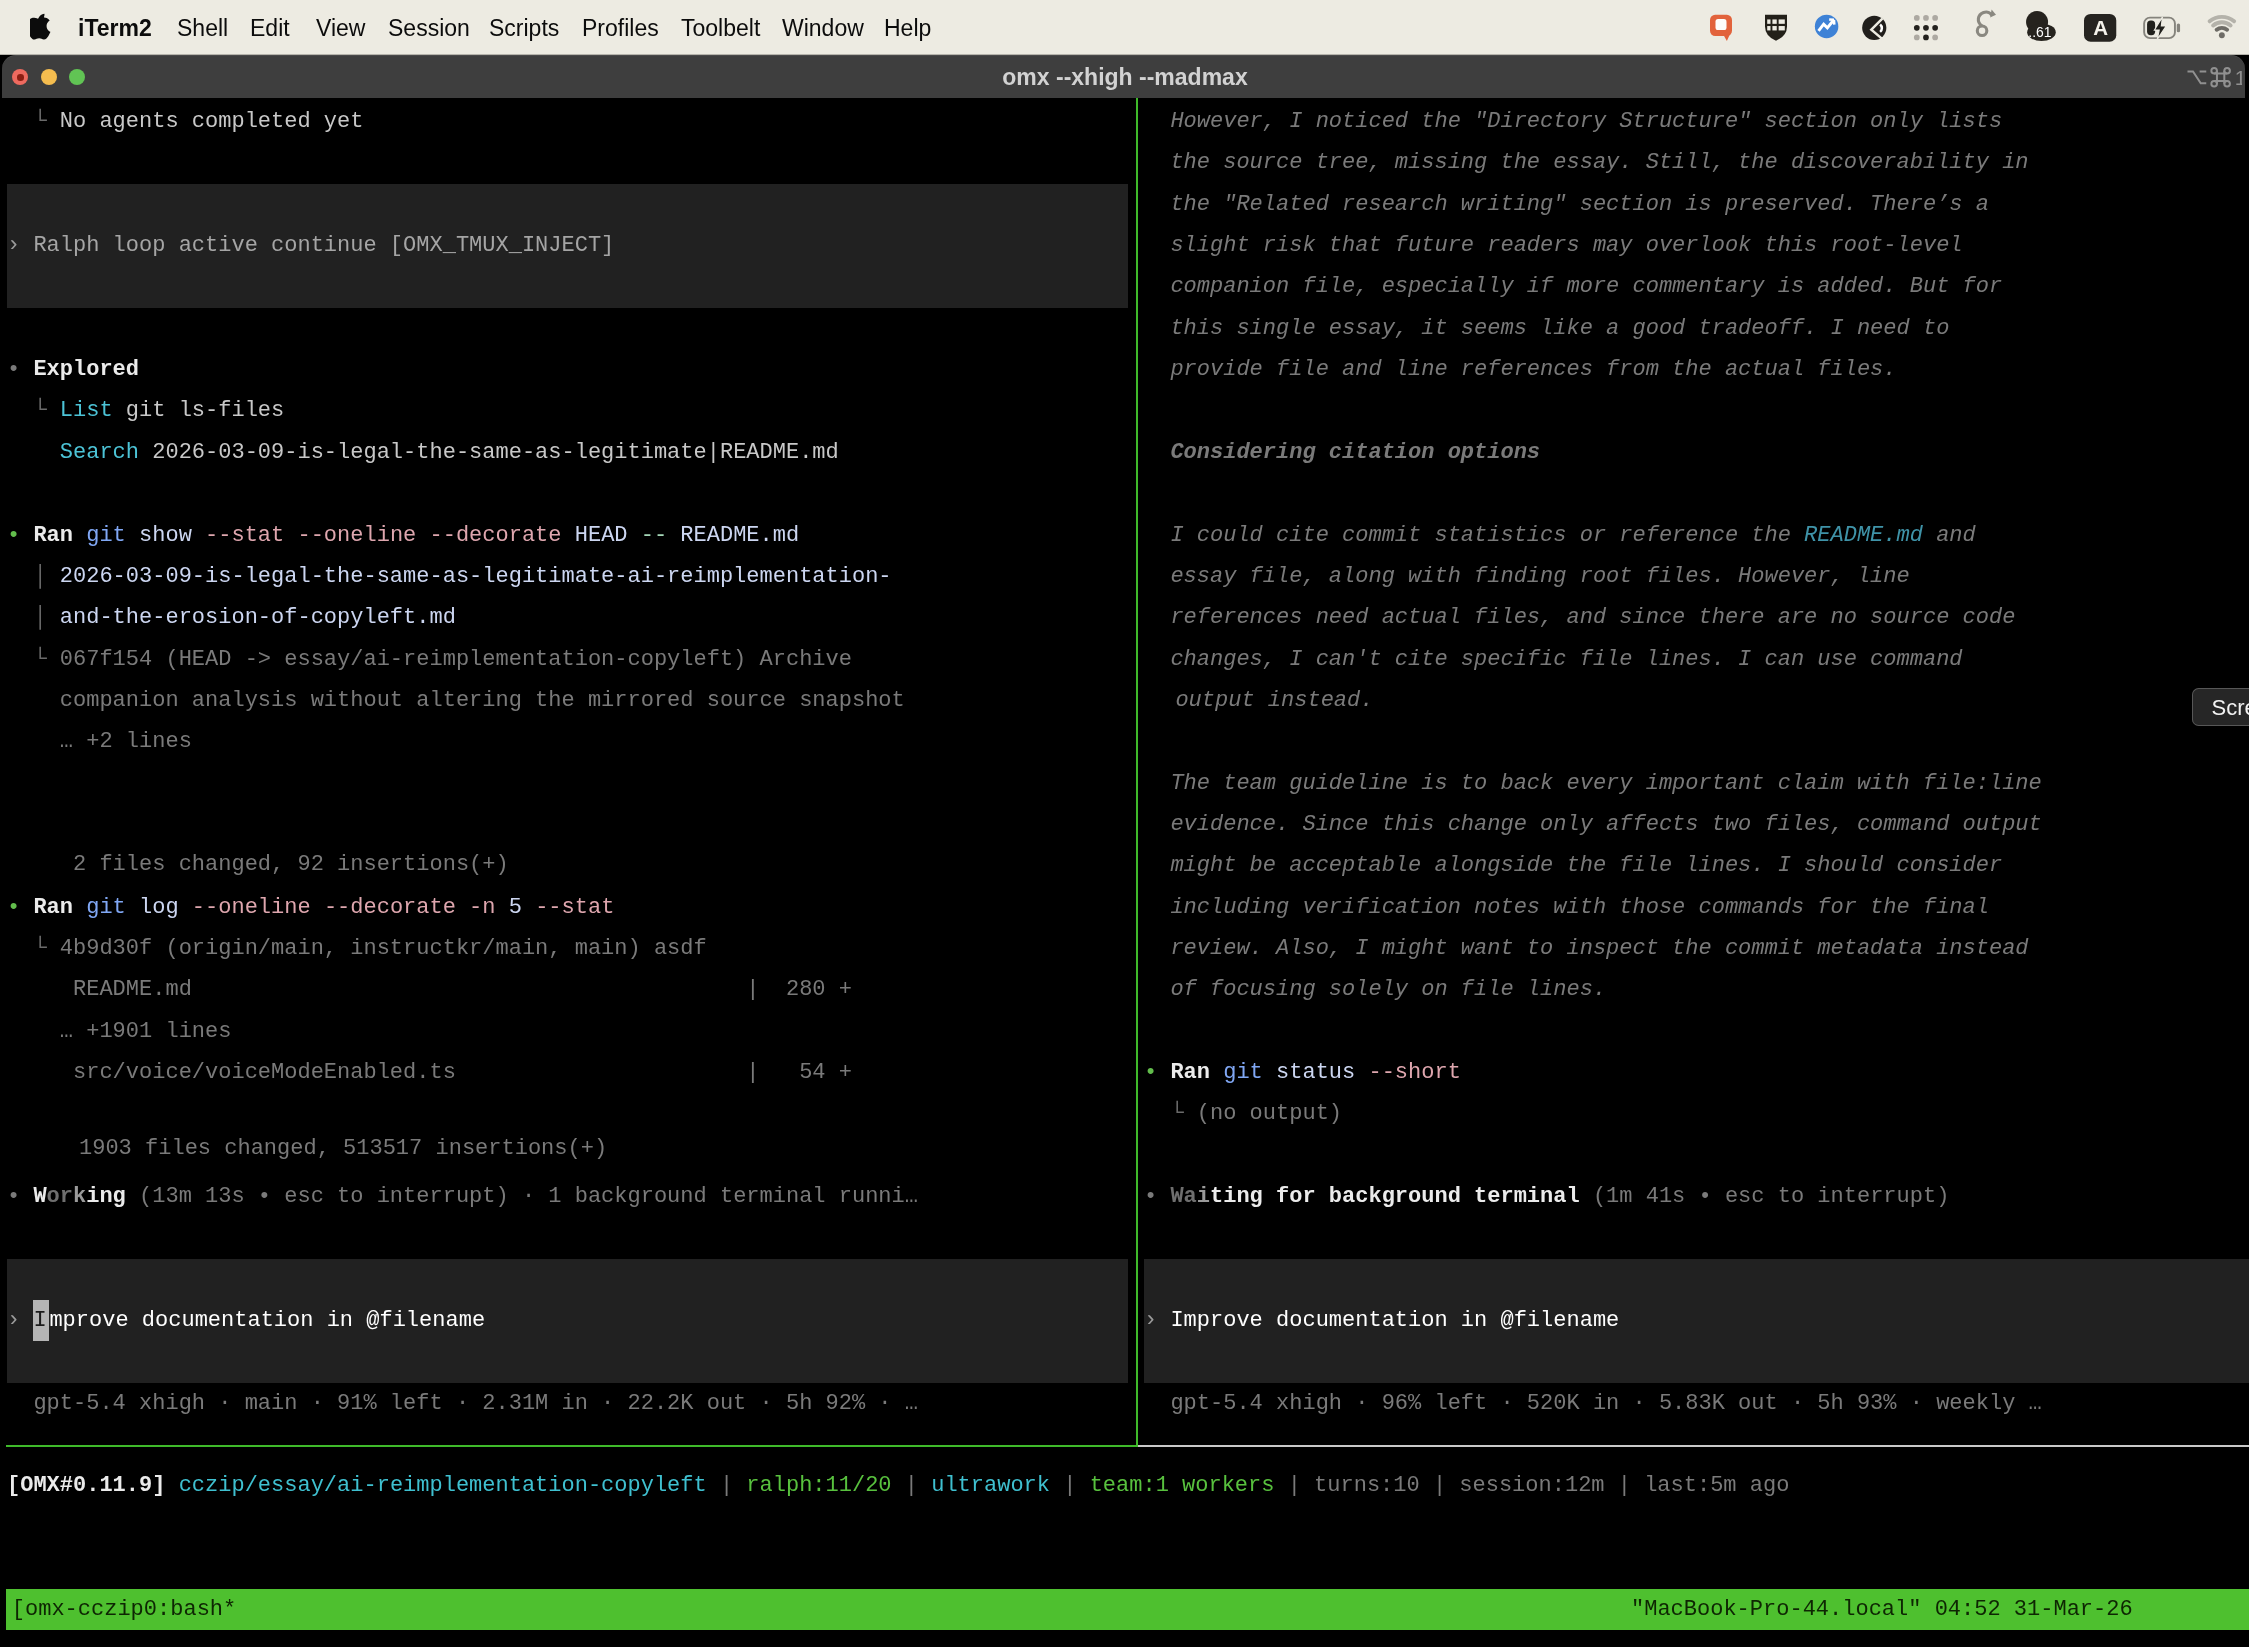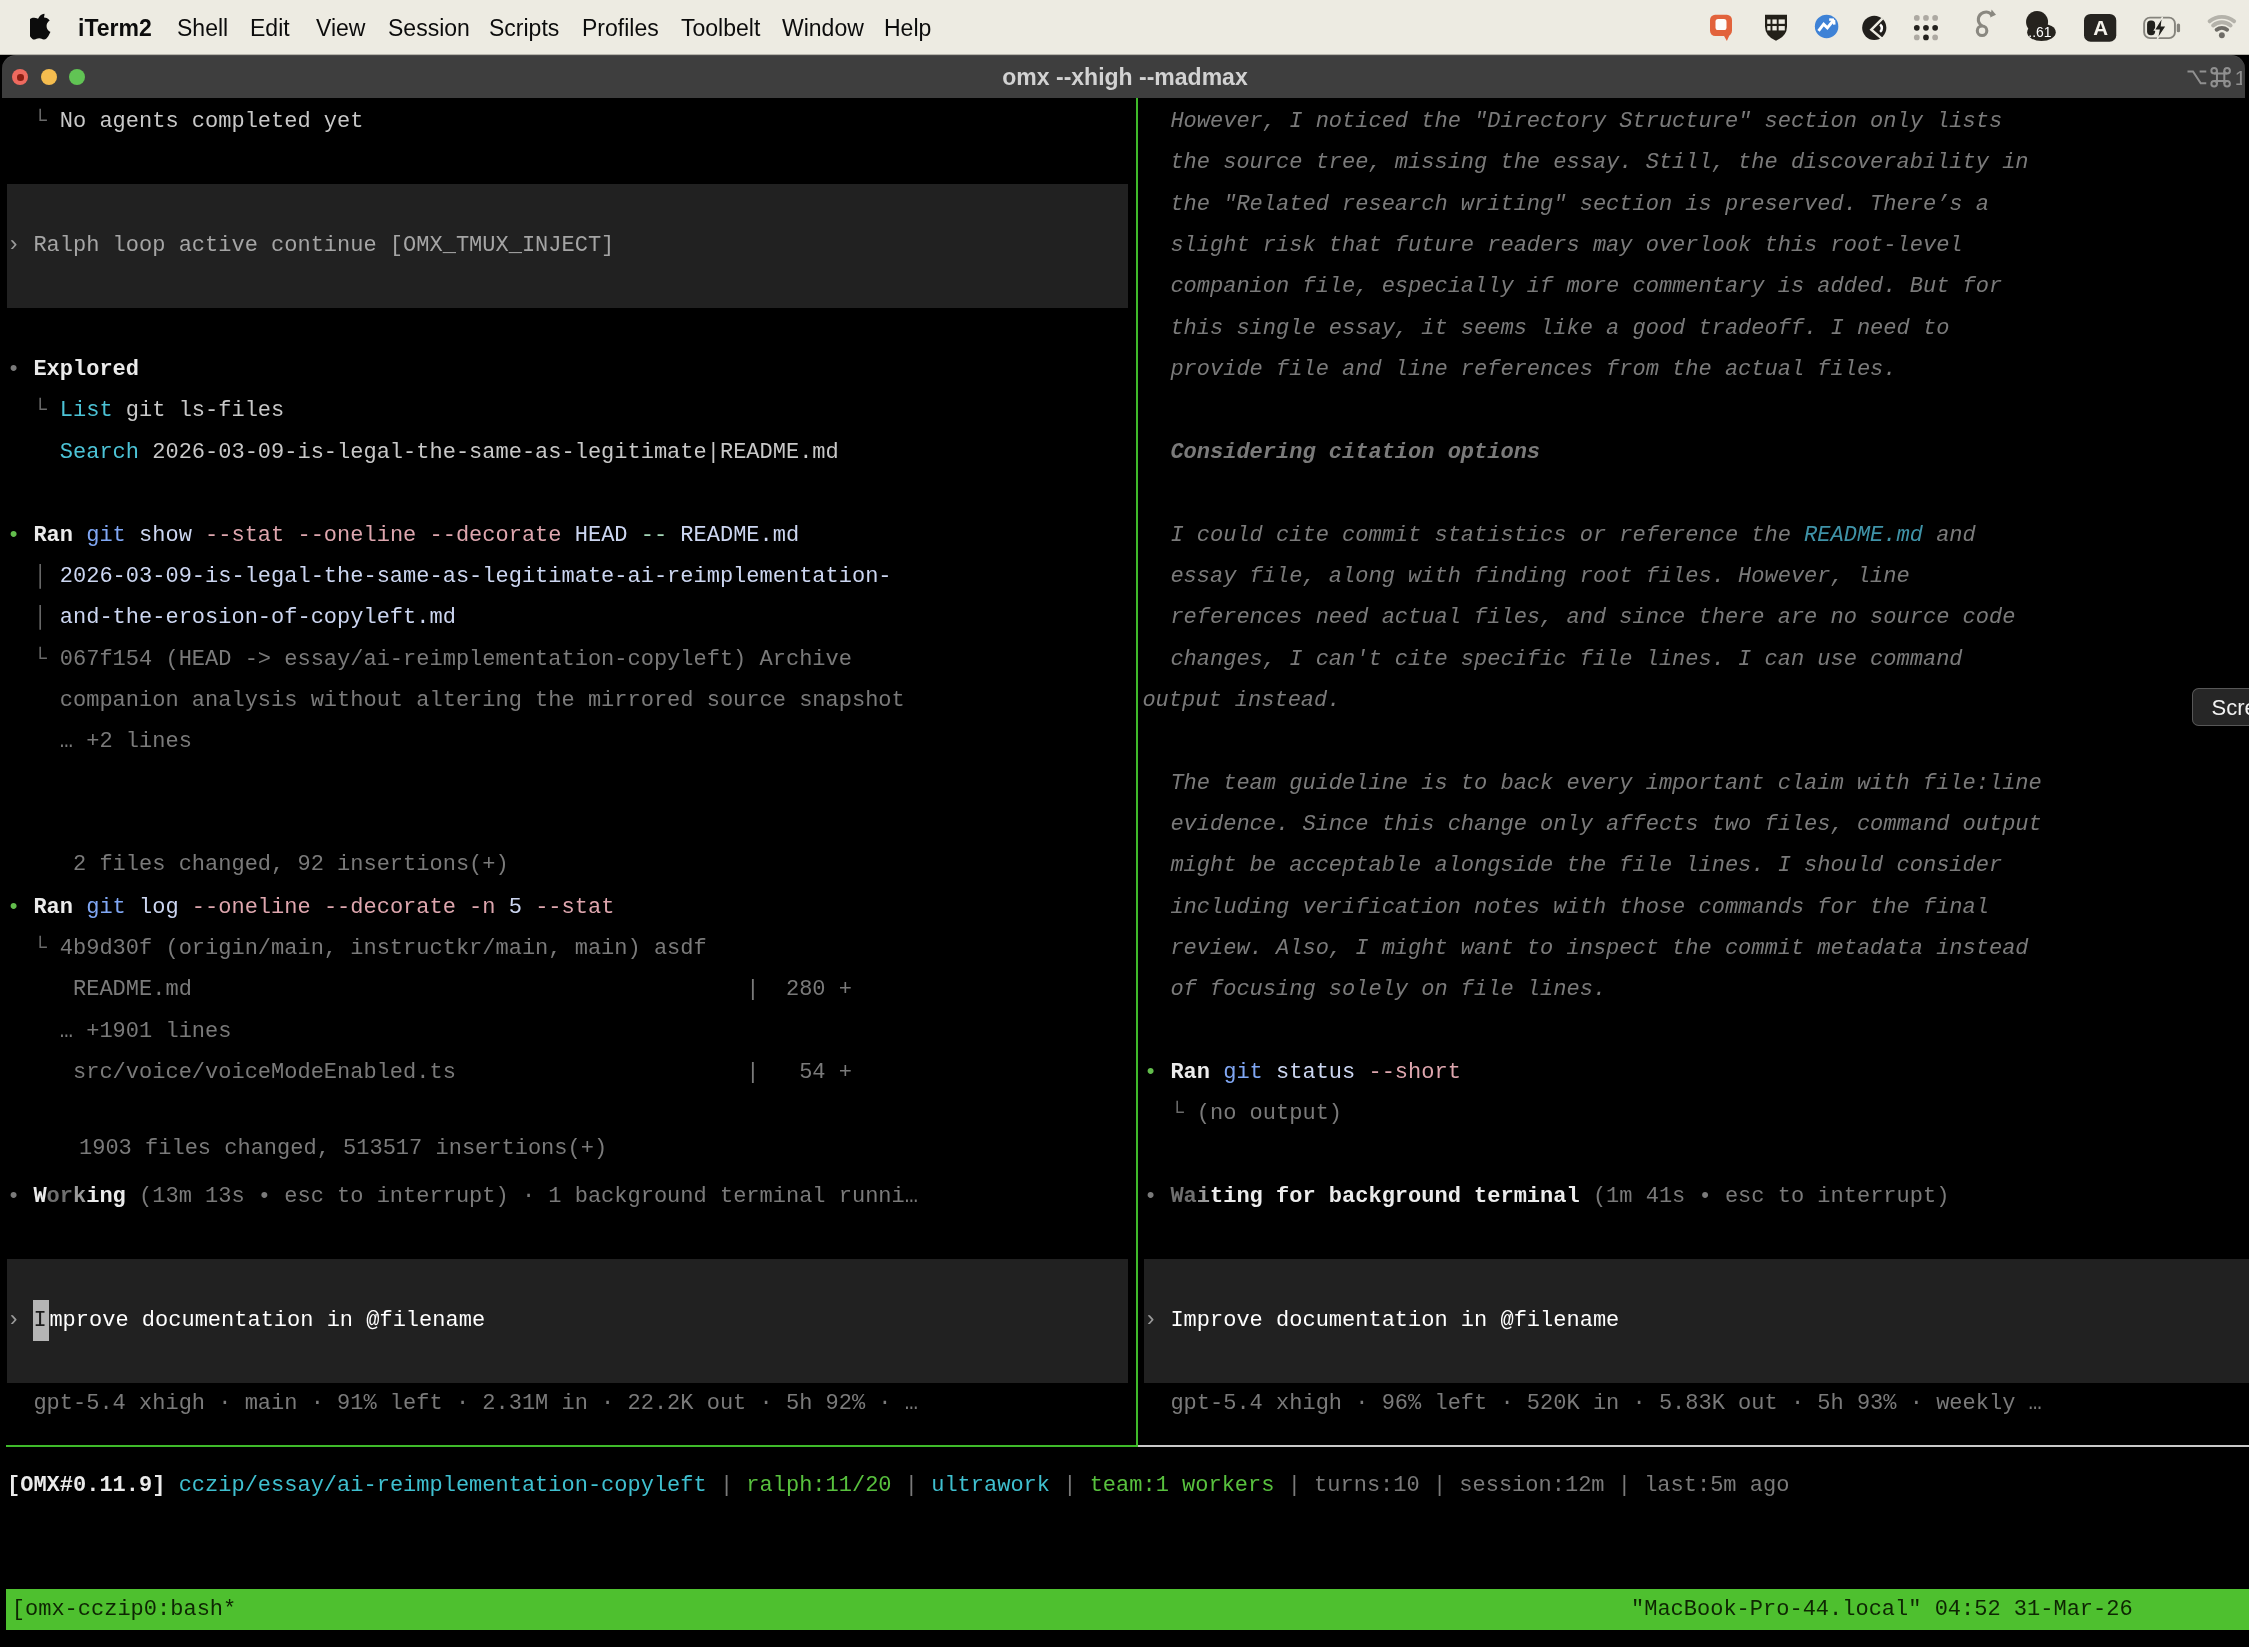"output instead." div.r { left: 1116px -> 1149px }
